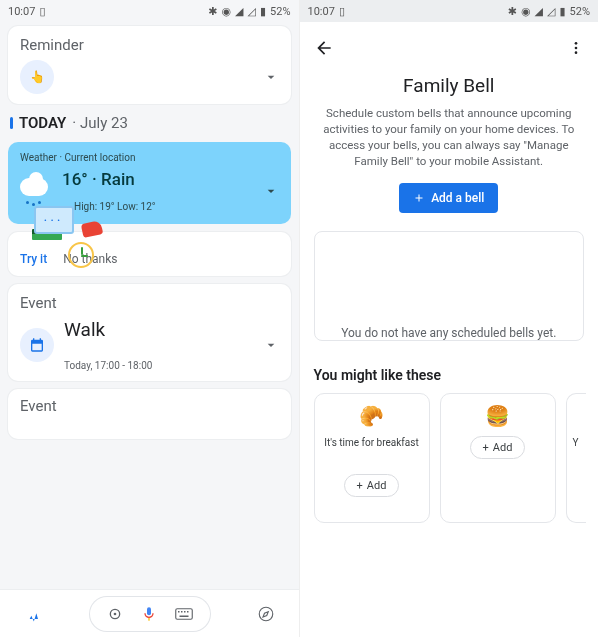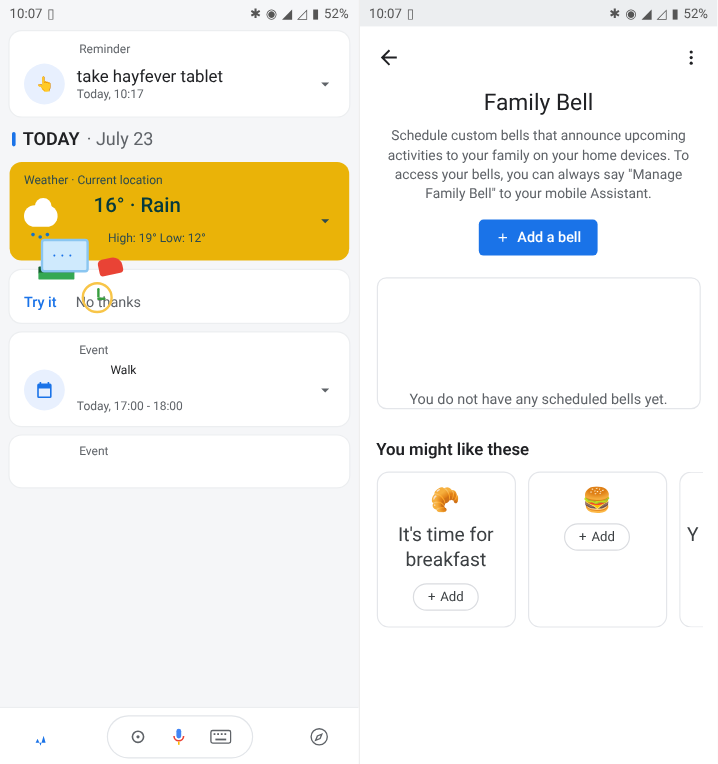"Reminder" .card-label { font-size: 10px -> 15px; margin-left: 46px -> none }
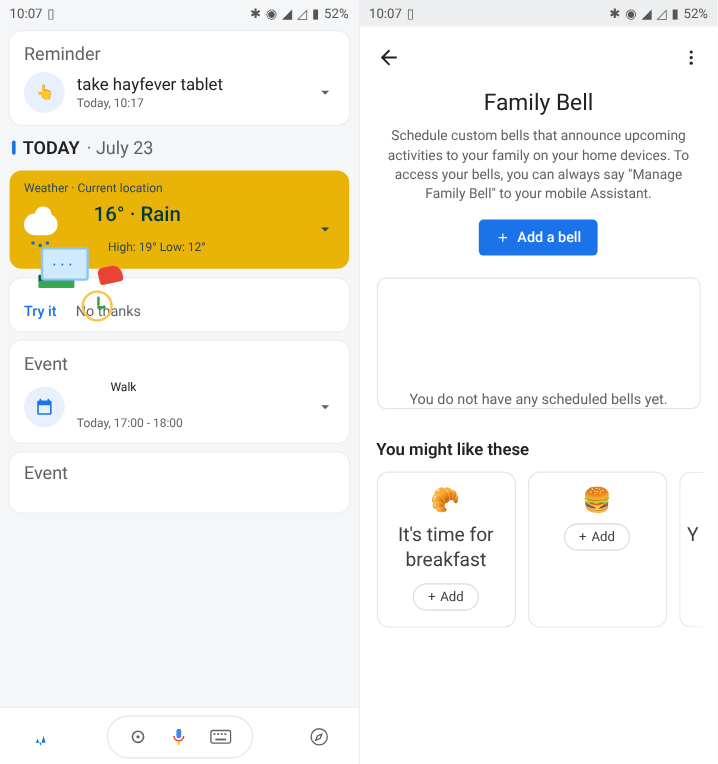"take hayfever tablet" div.reminder-text { html: <div> <div>take hayfever tablet</div> <div>Today, 10:17</div> </div> -> none }
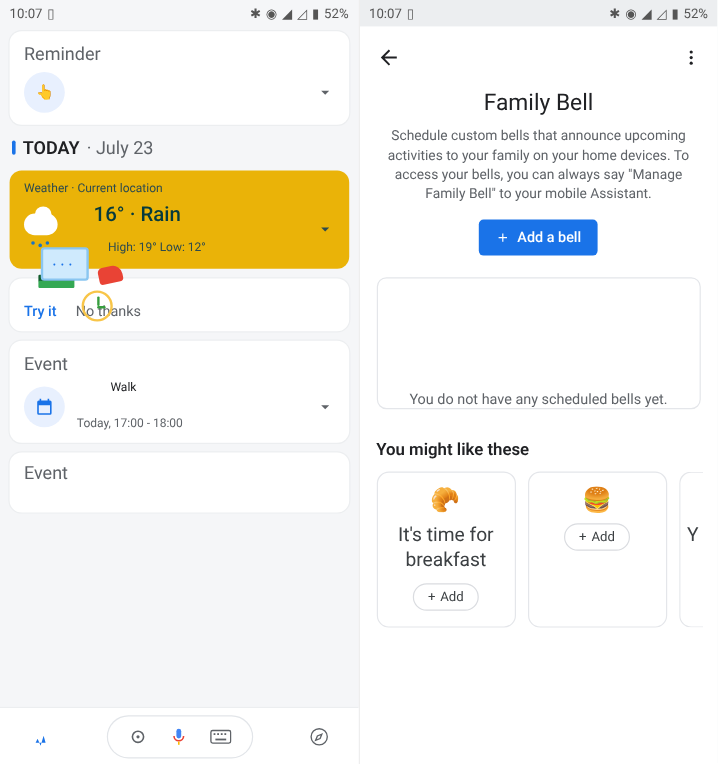"Weather · Current location" .weather { background: #eab308 -> #7dd3fc }
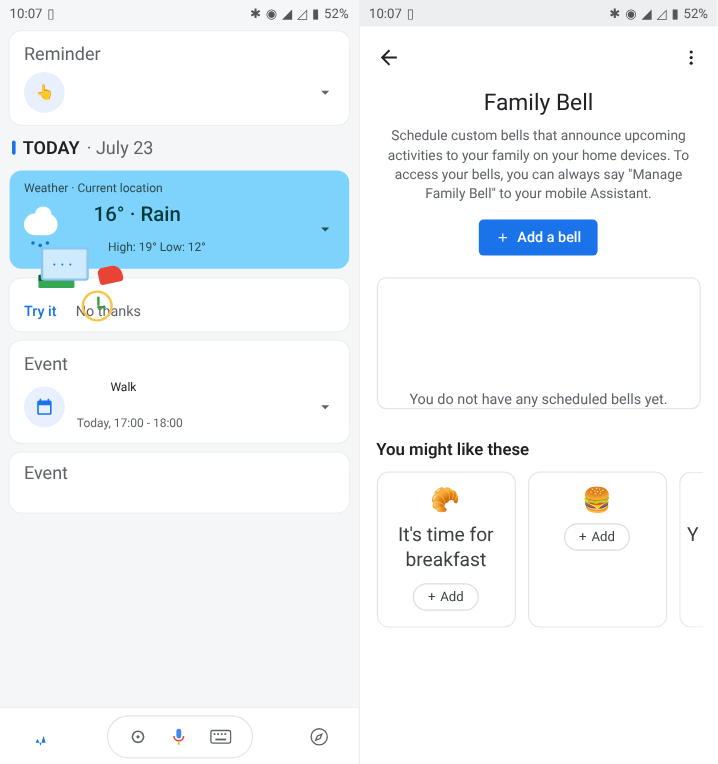"16° · Rain" .weather .row { gap: 24px -> 8px }
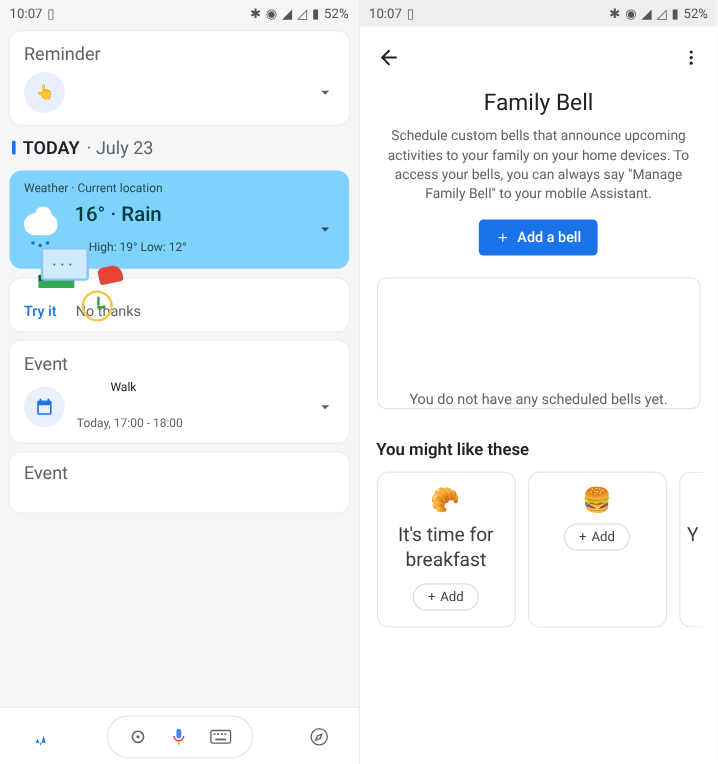"Walk" .event-card .title { font-size: 10px -> 19px; margin-left: 28px -> none }
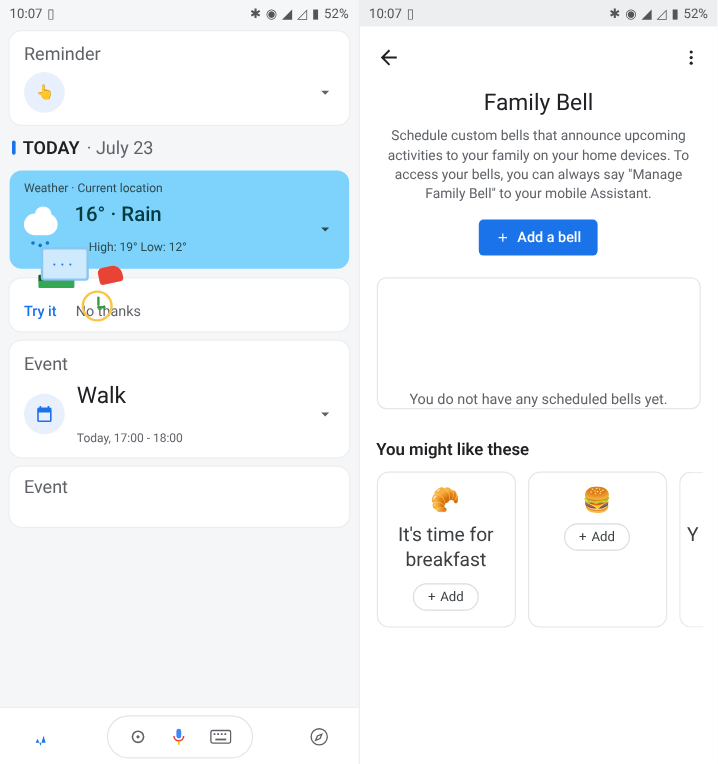"It's time for breakfast" .s-text { font-size: 16px -> 10px }
